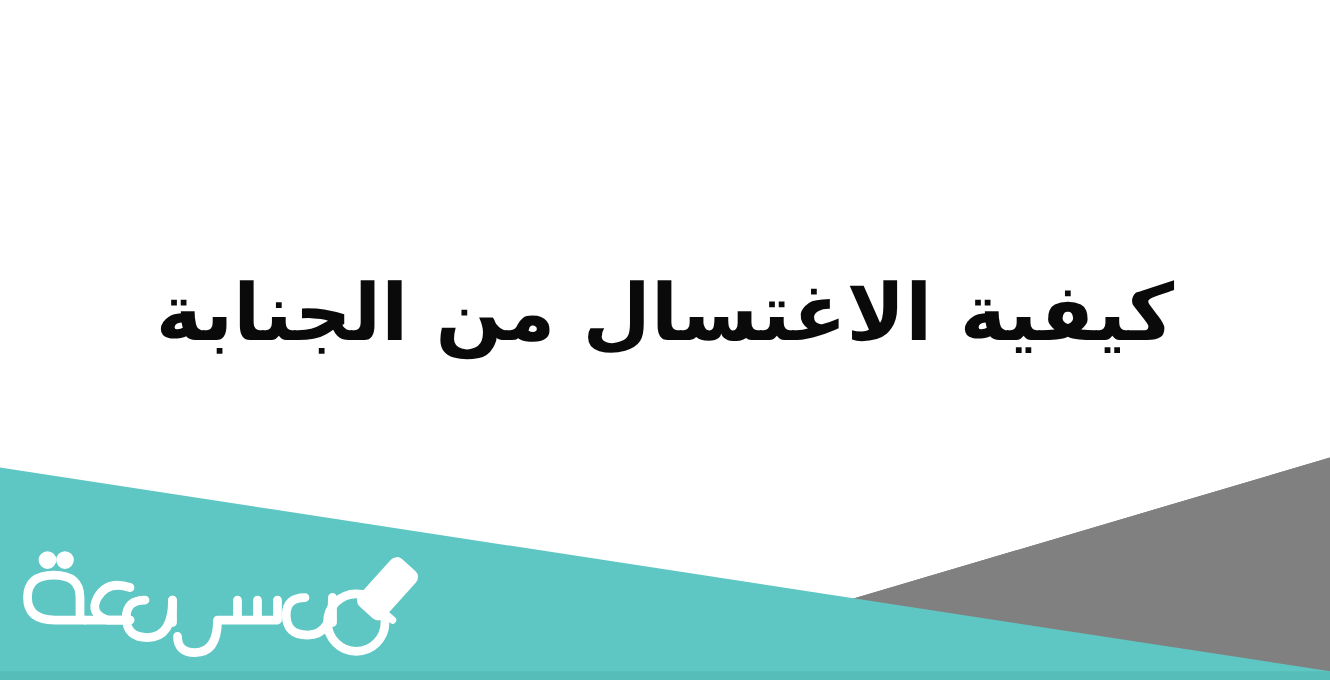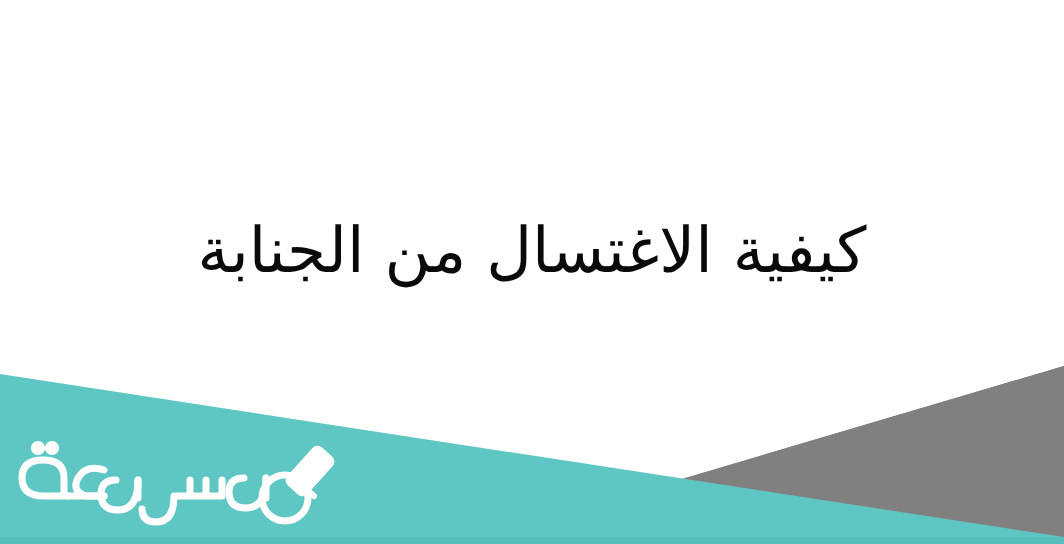"كيفية الاغتسال من الجنابة" .title-text { font-weight: 400 -> 700 }
